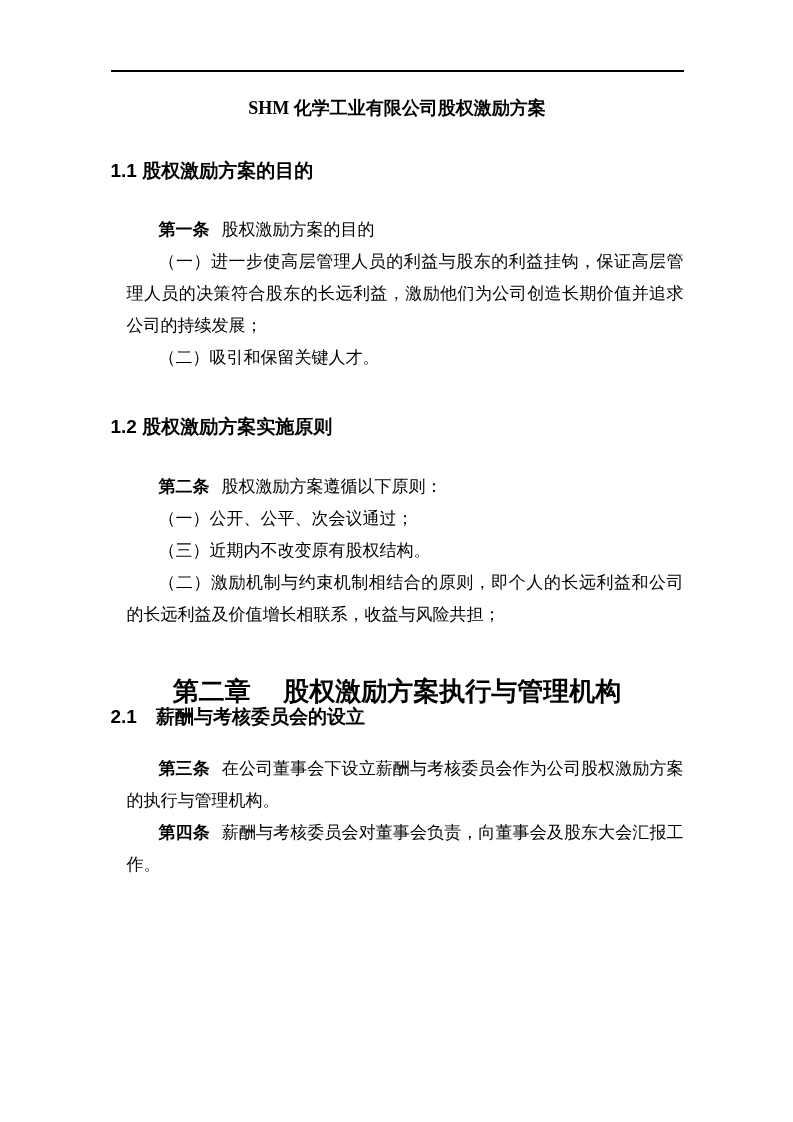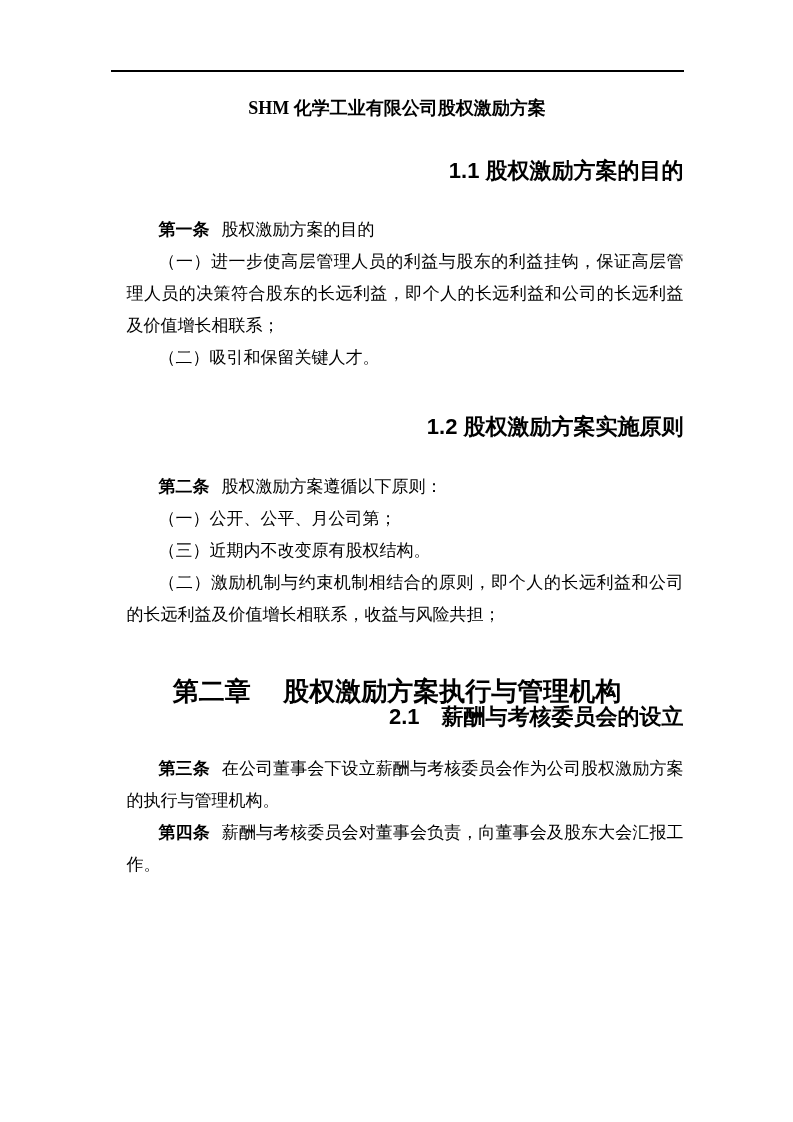"1.1 股权激励方案的目的" h2.section { font-size: 22px -> 19px; text-align: right -> none }
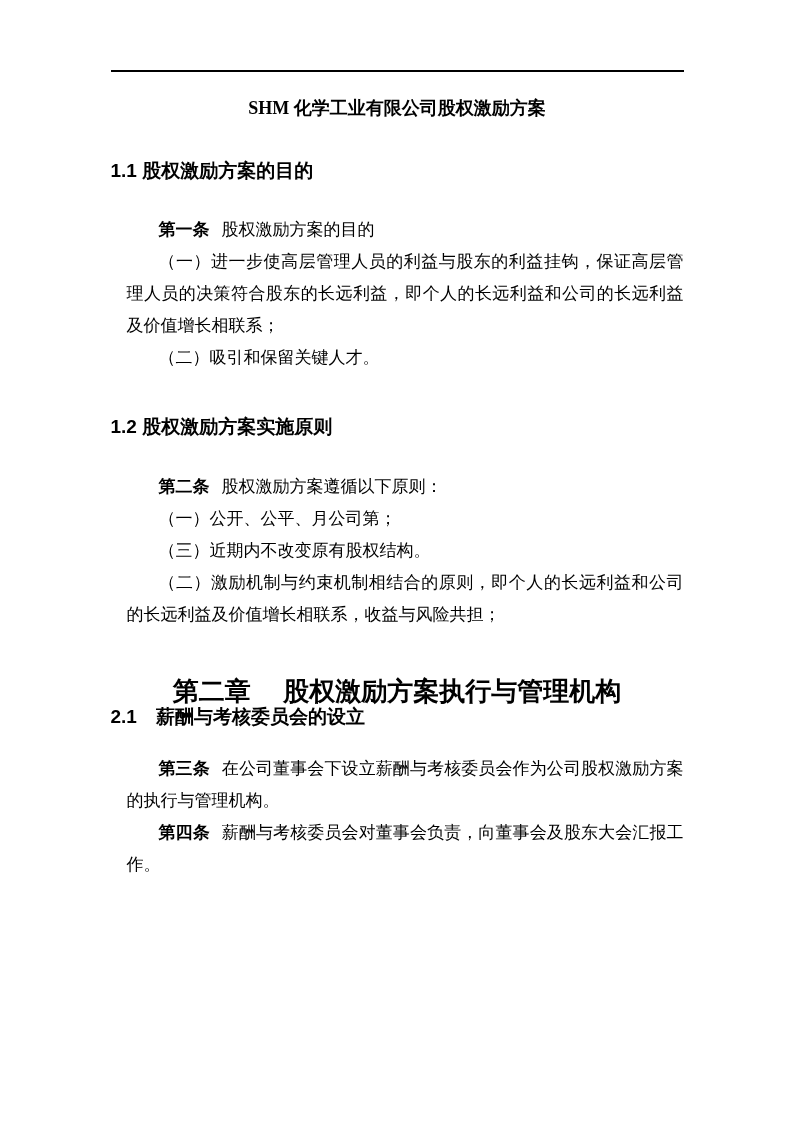"（一）进一步使高层管理人员的利益与股东的利益挂钩，保证高层管理人员的决策符合股东" p.body { text: 即个人的长远利益和公司的长远利益及价值增长相联系 -> 激励他们为公司创造长期价值并追求公司的持续发展 }
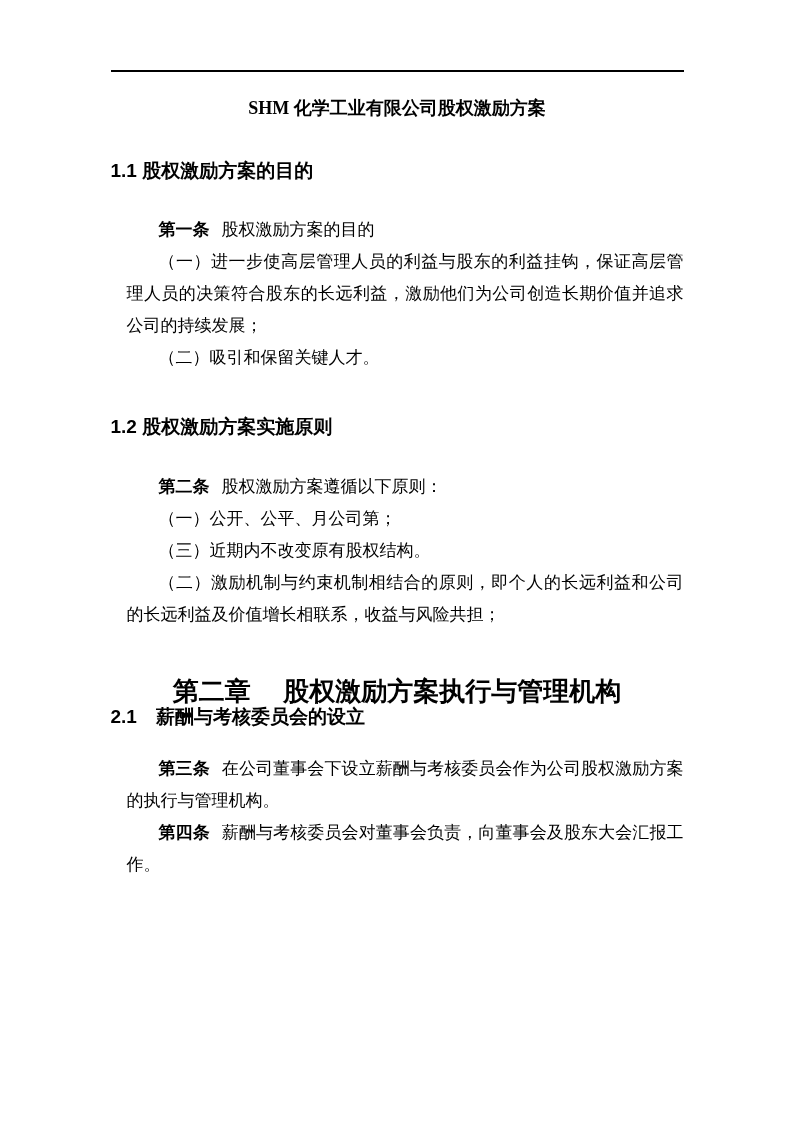"（一）公开、公平、月公司第；" p.body { text: 月公司第 -> 次会议通过 }
